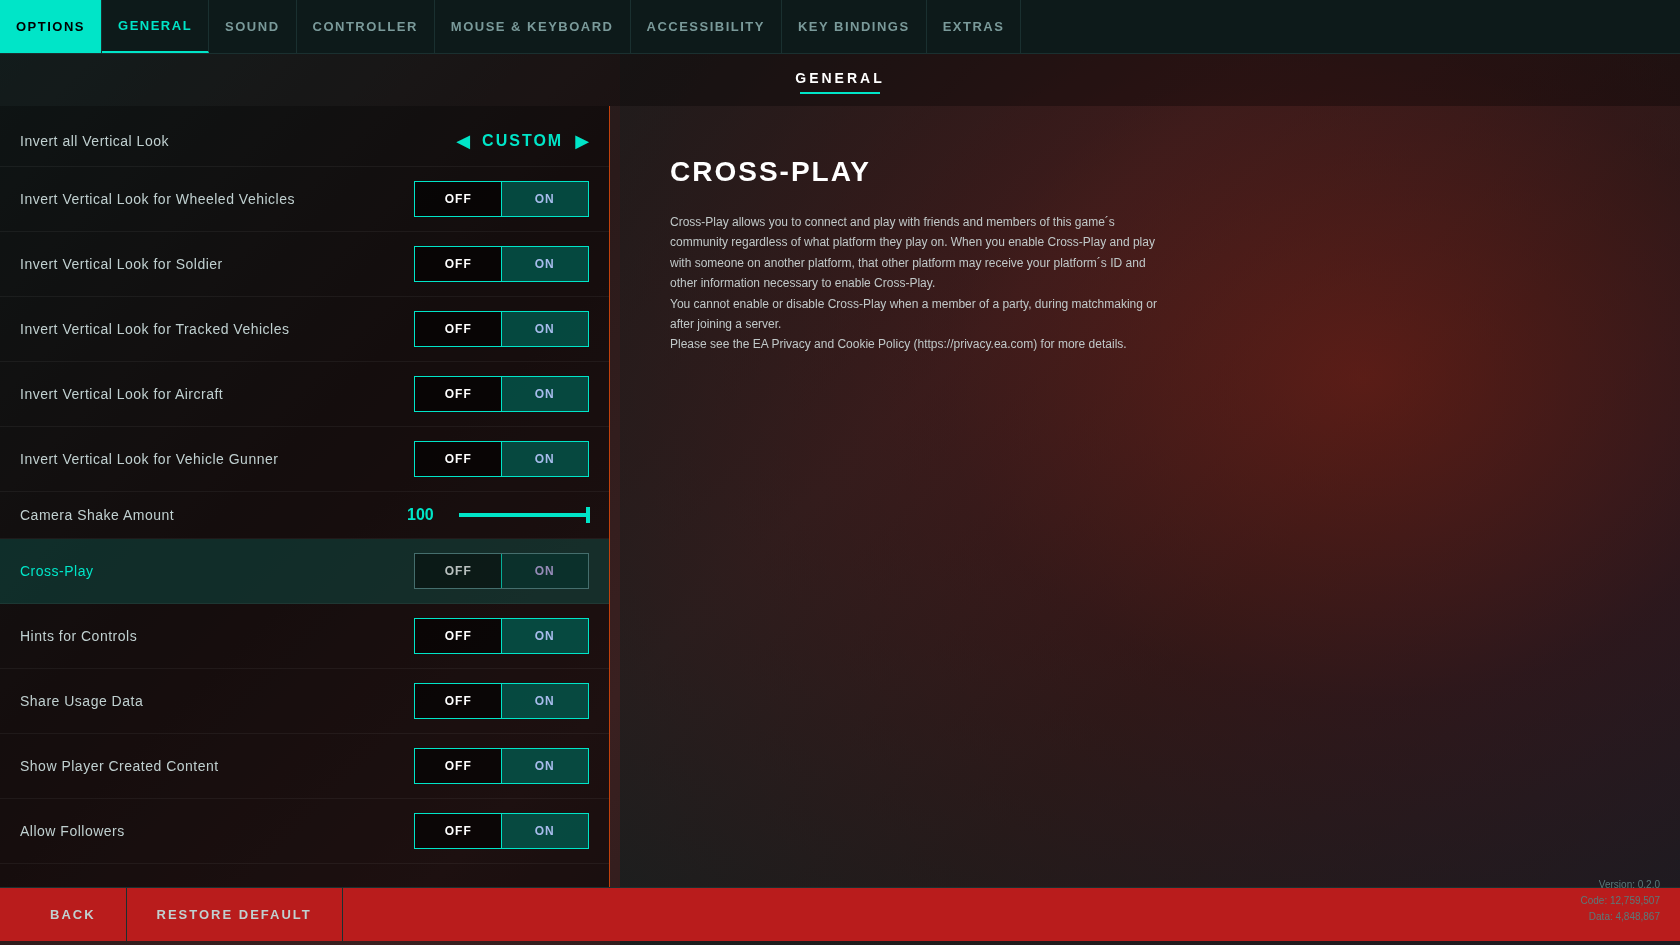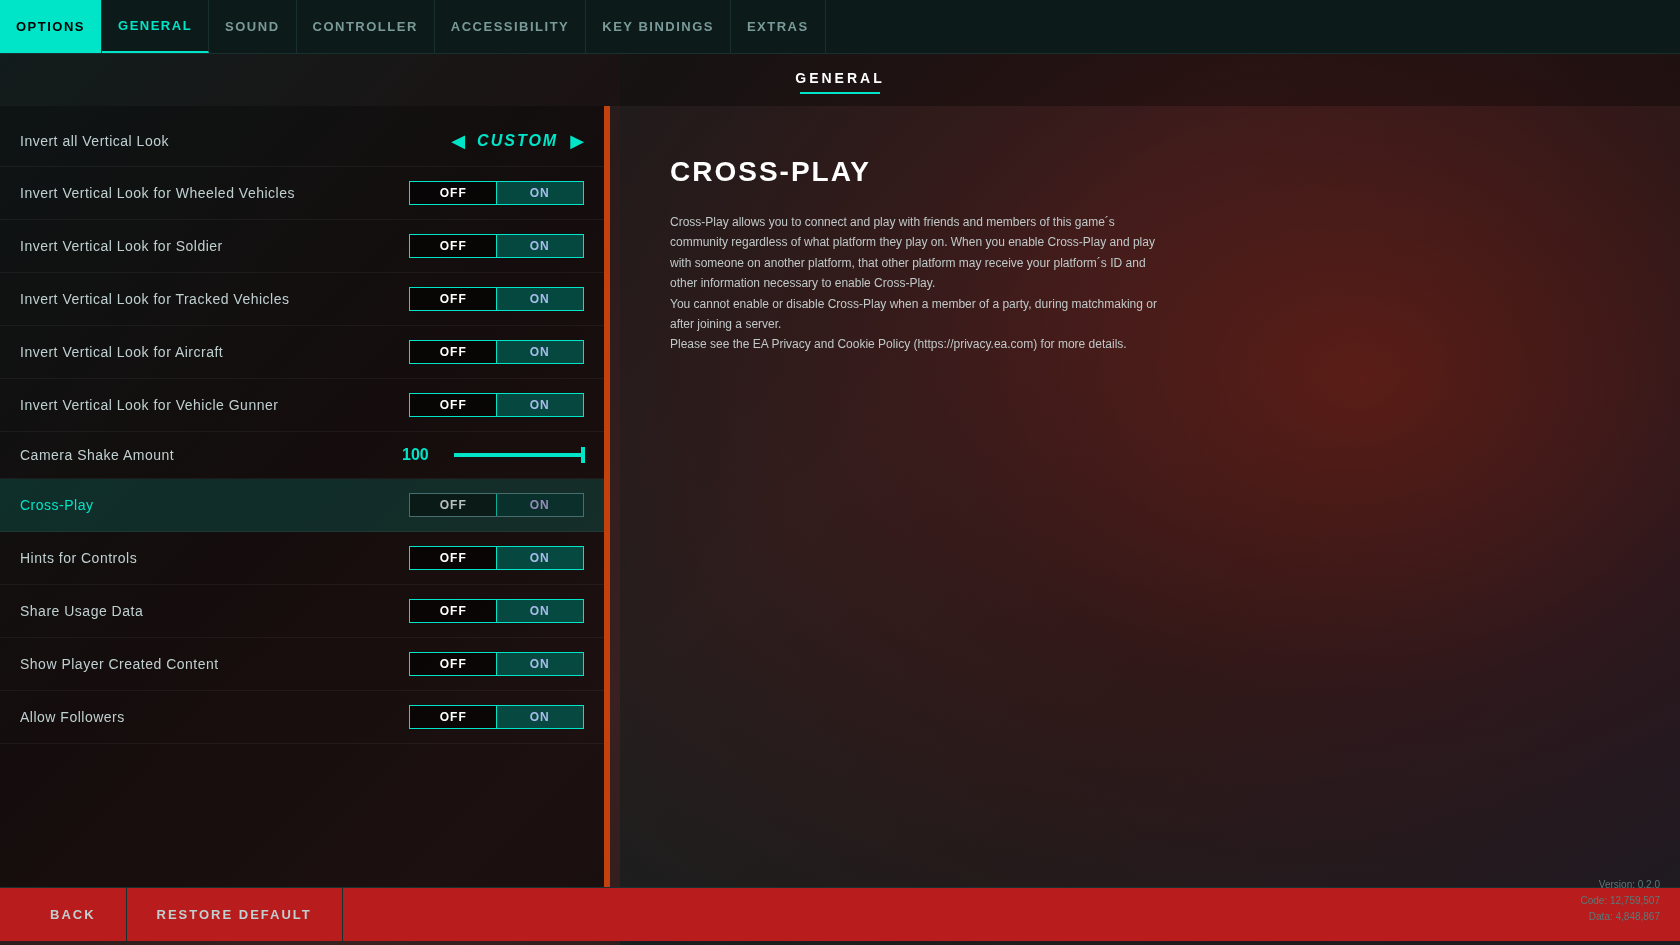"MOUSE & KEYBOARD" div.nav-tab { html: none -> <div>MOUSE &amp; KEYBOARD</div> }
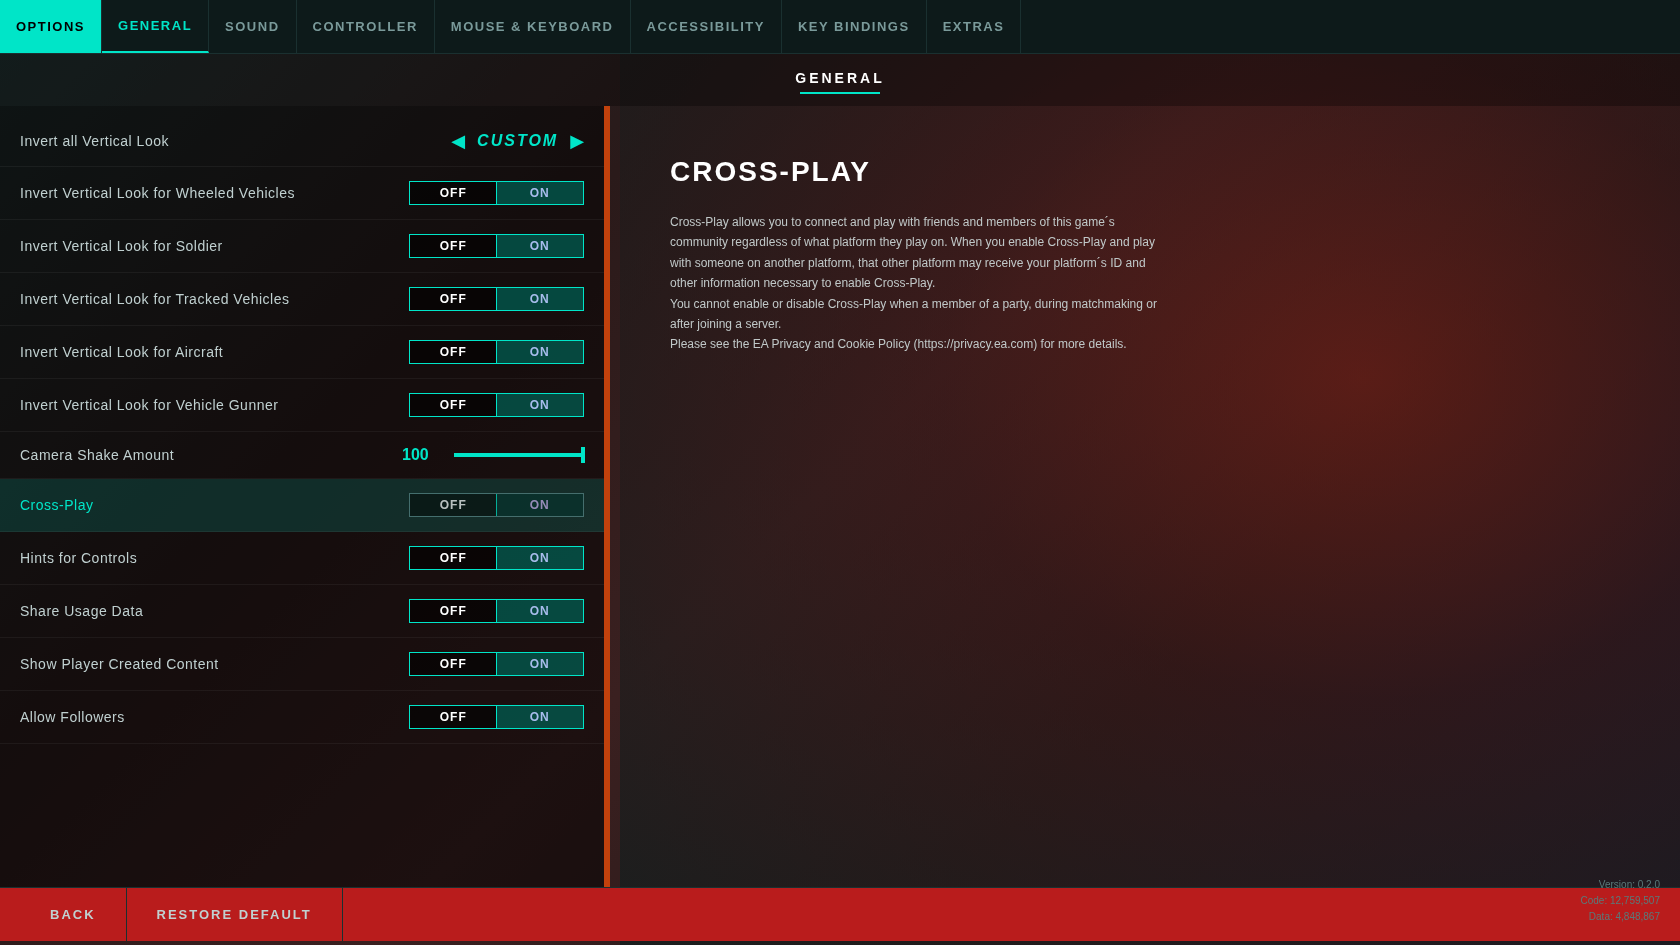"Invert all Vertical Look" .left-panel { border-right: 6px solid #c2410c -> 1px solid #c2410c }
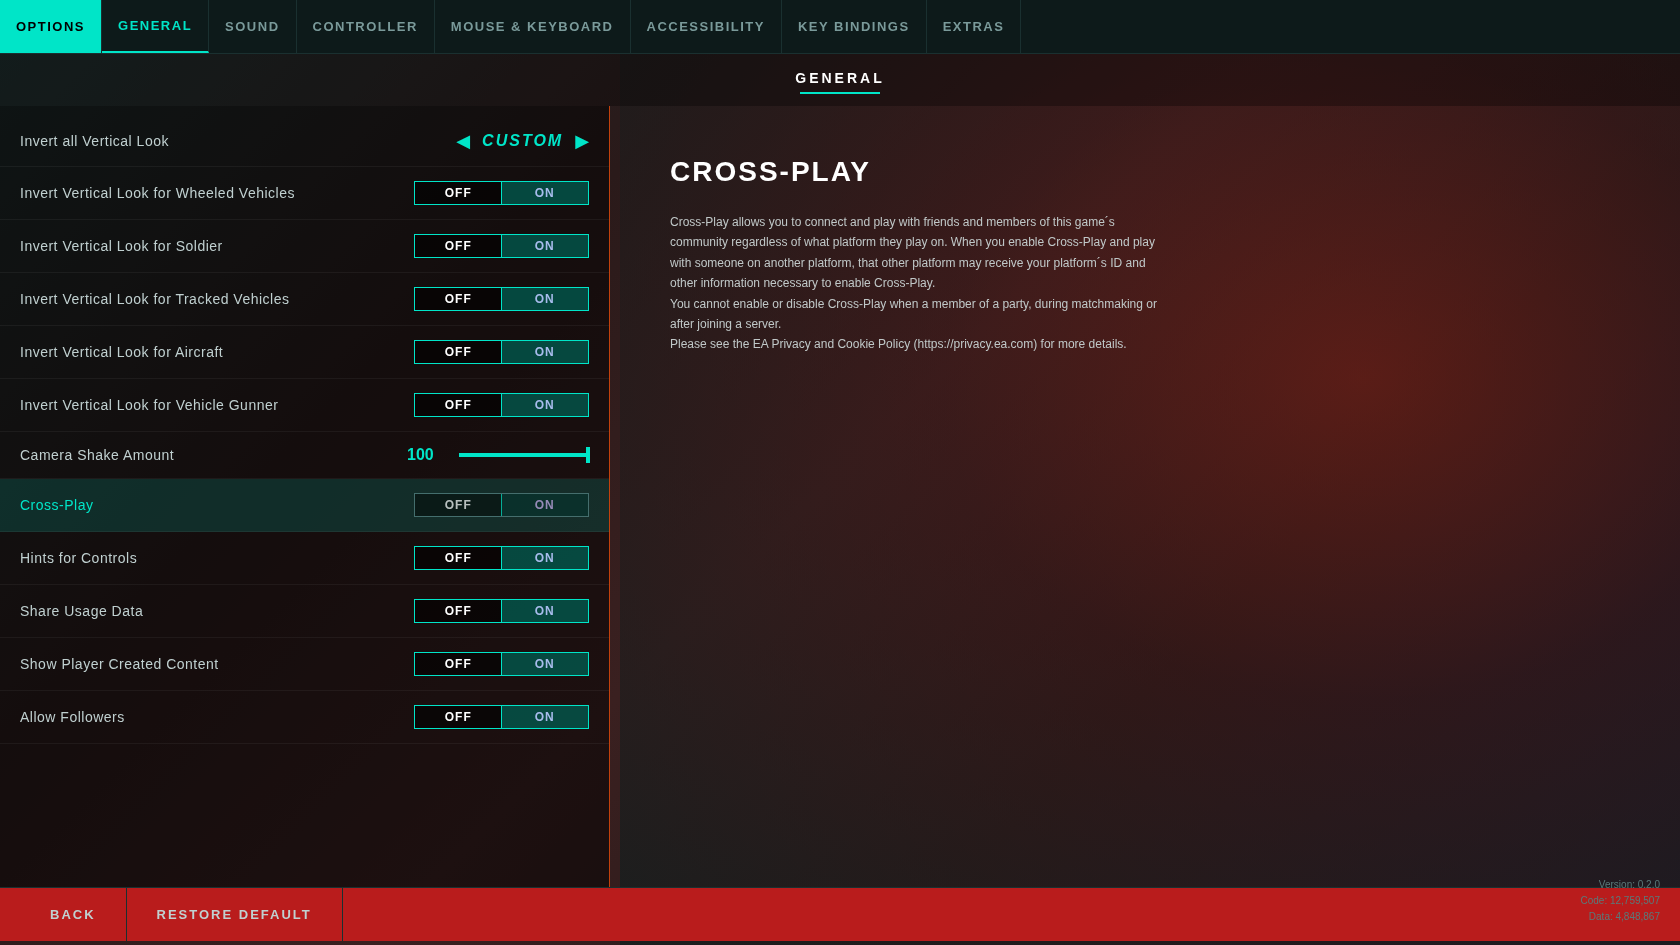"CUSTOM" .custom-value { font-style: italic -> none }
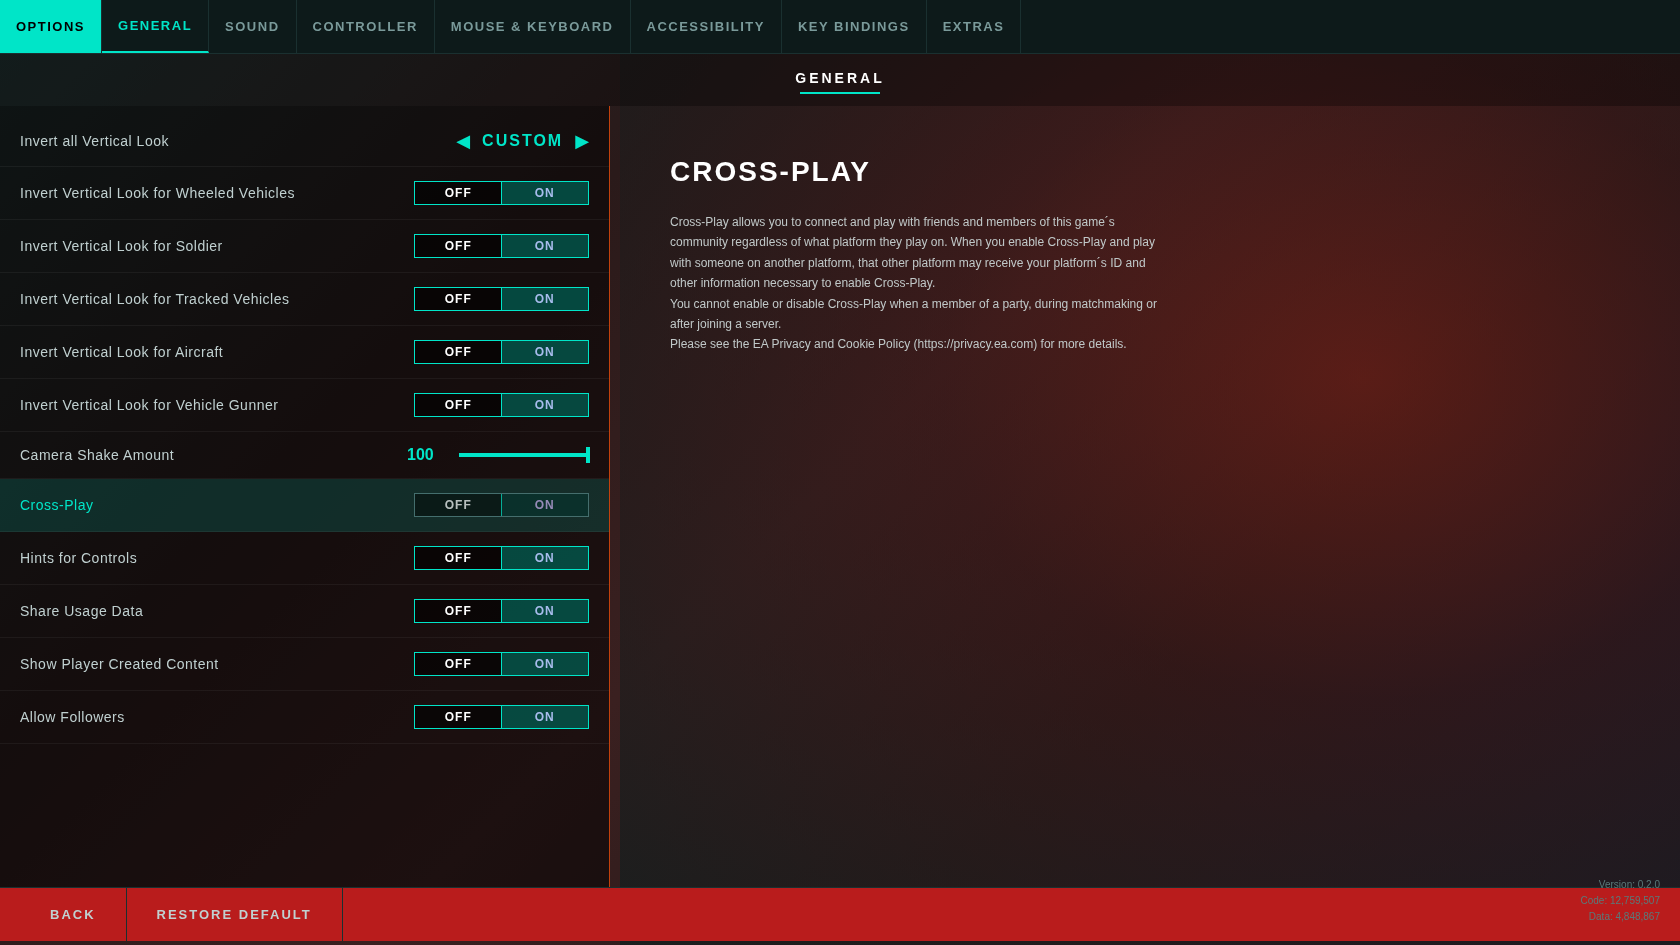"OFF" .toggle-switch { height: 24px -> 36px }
